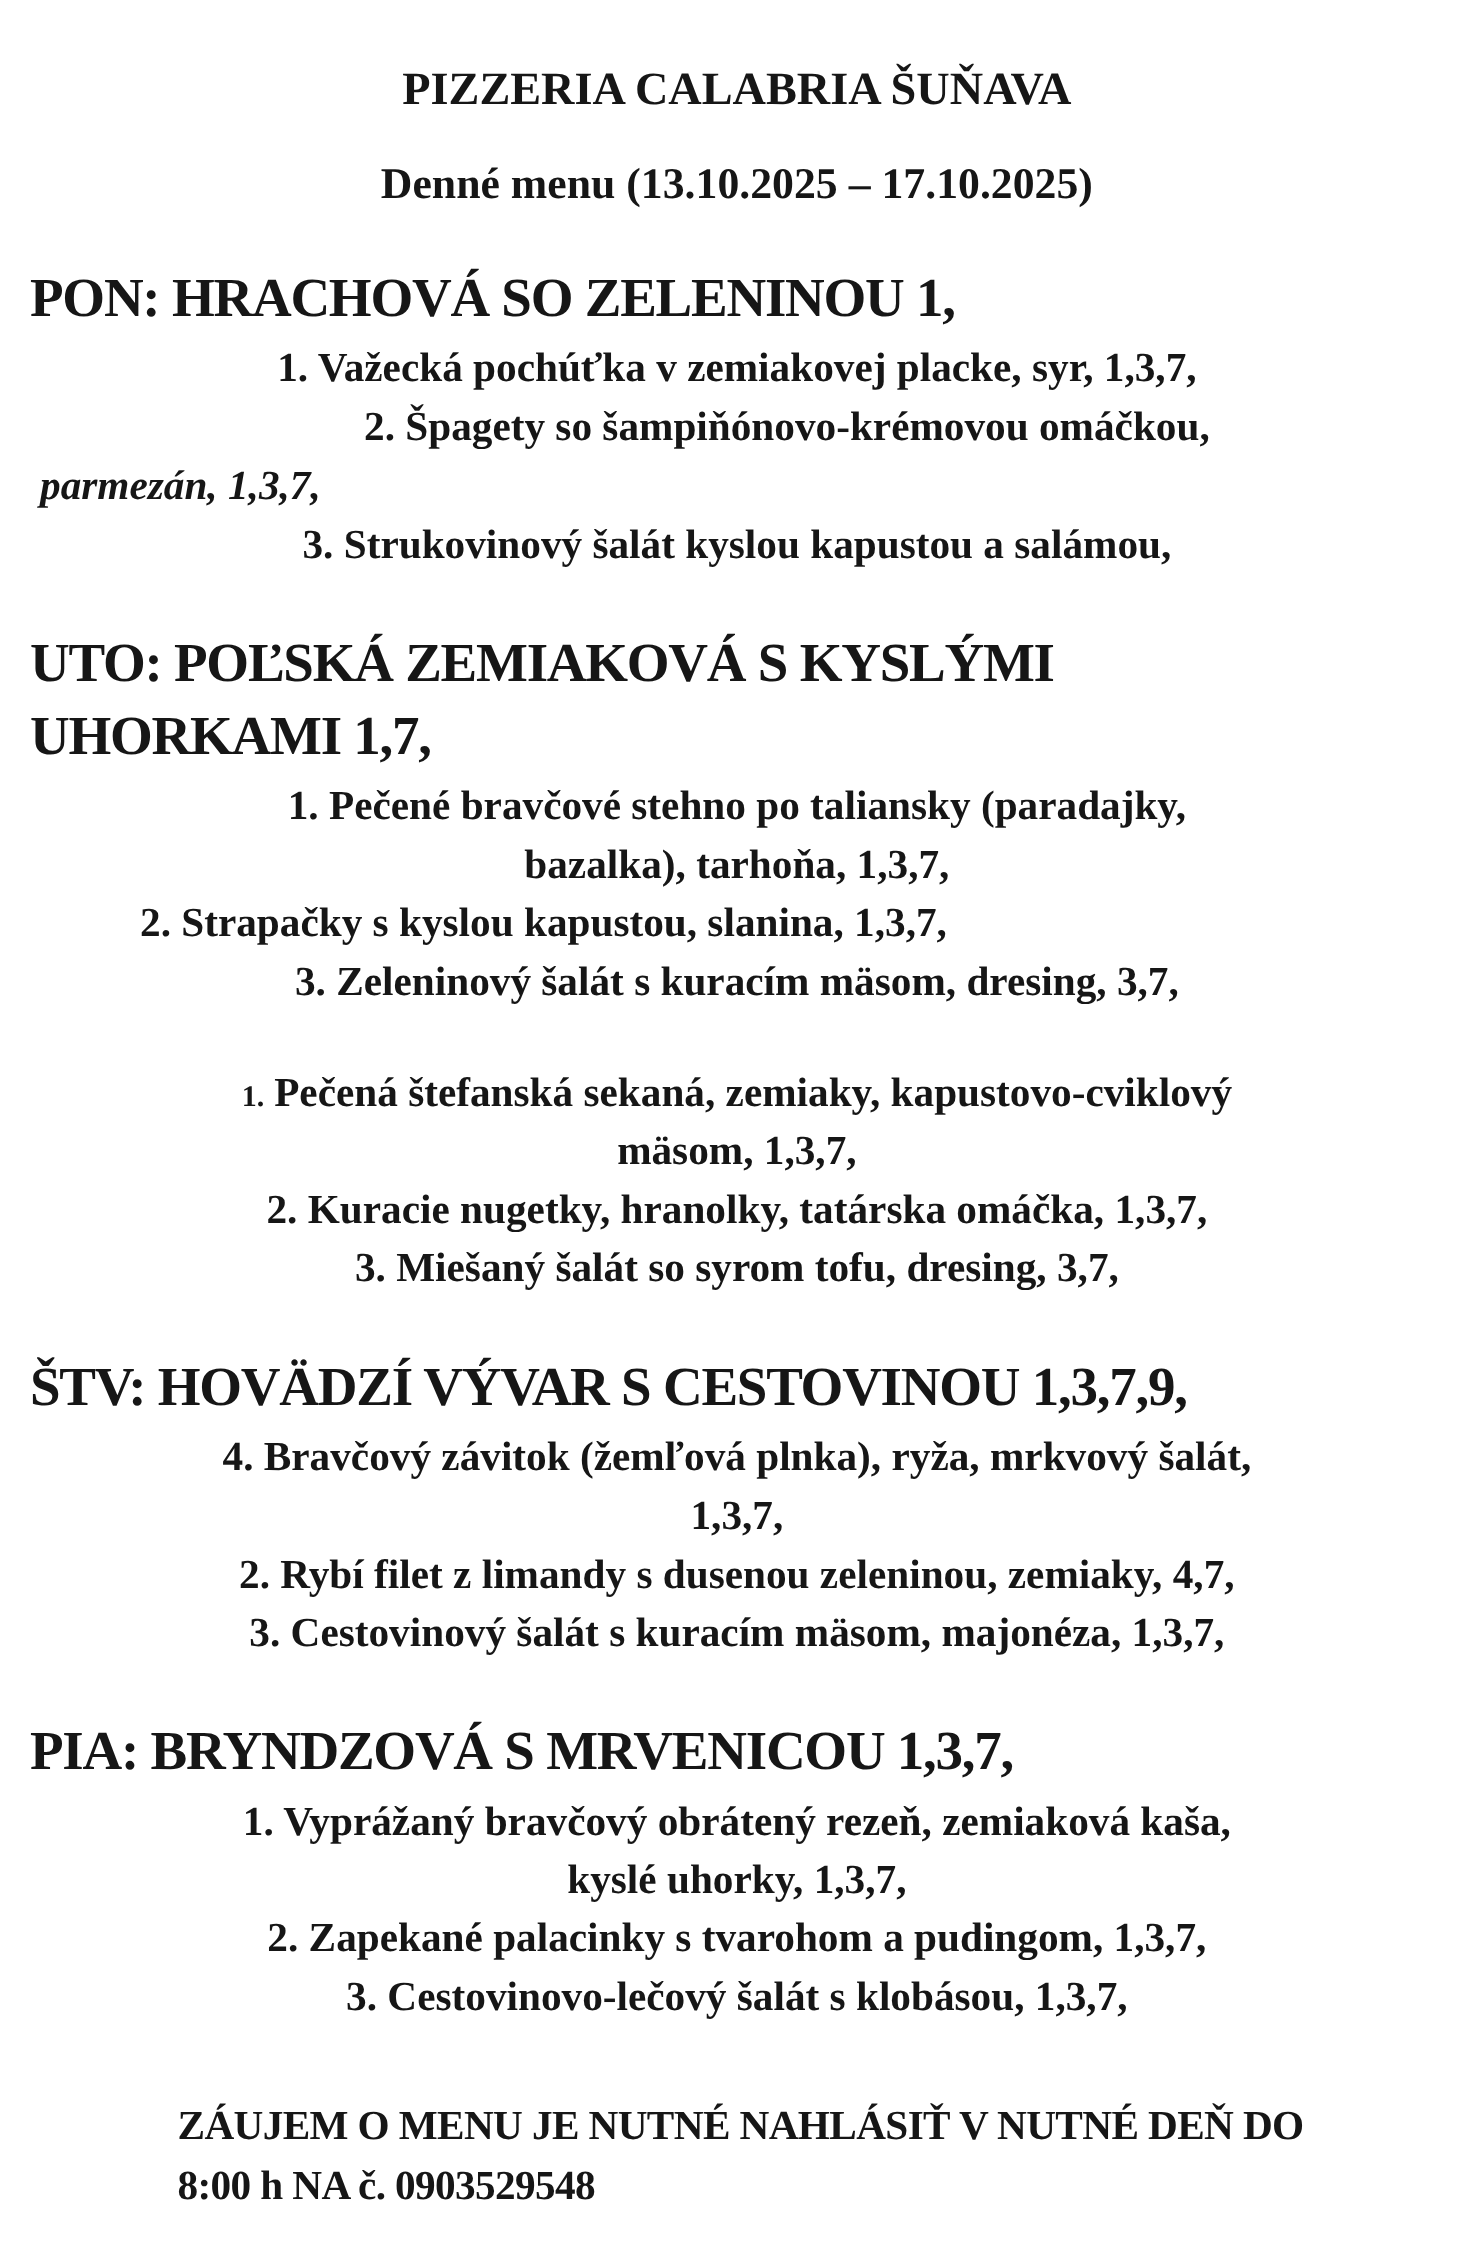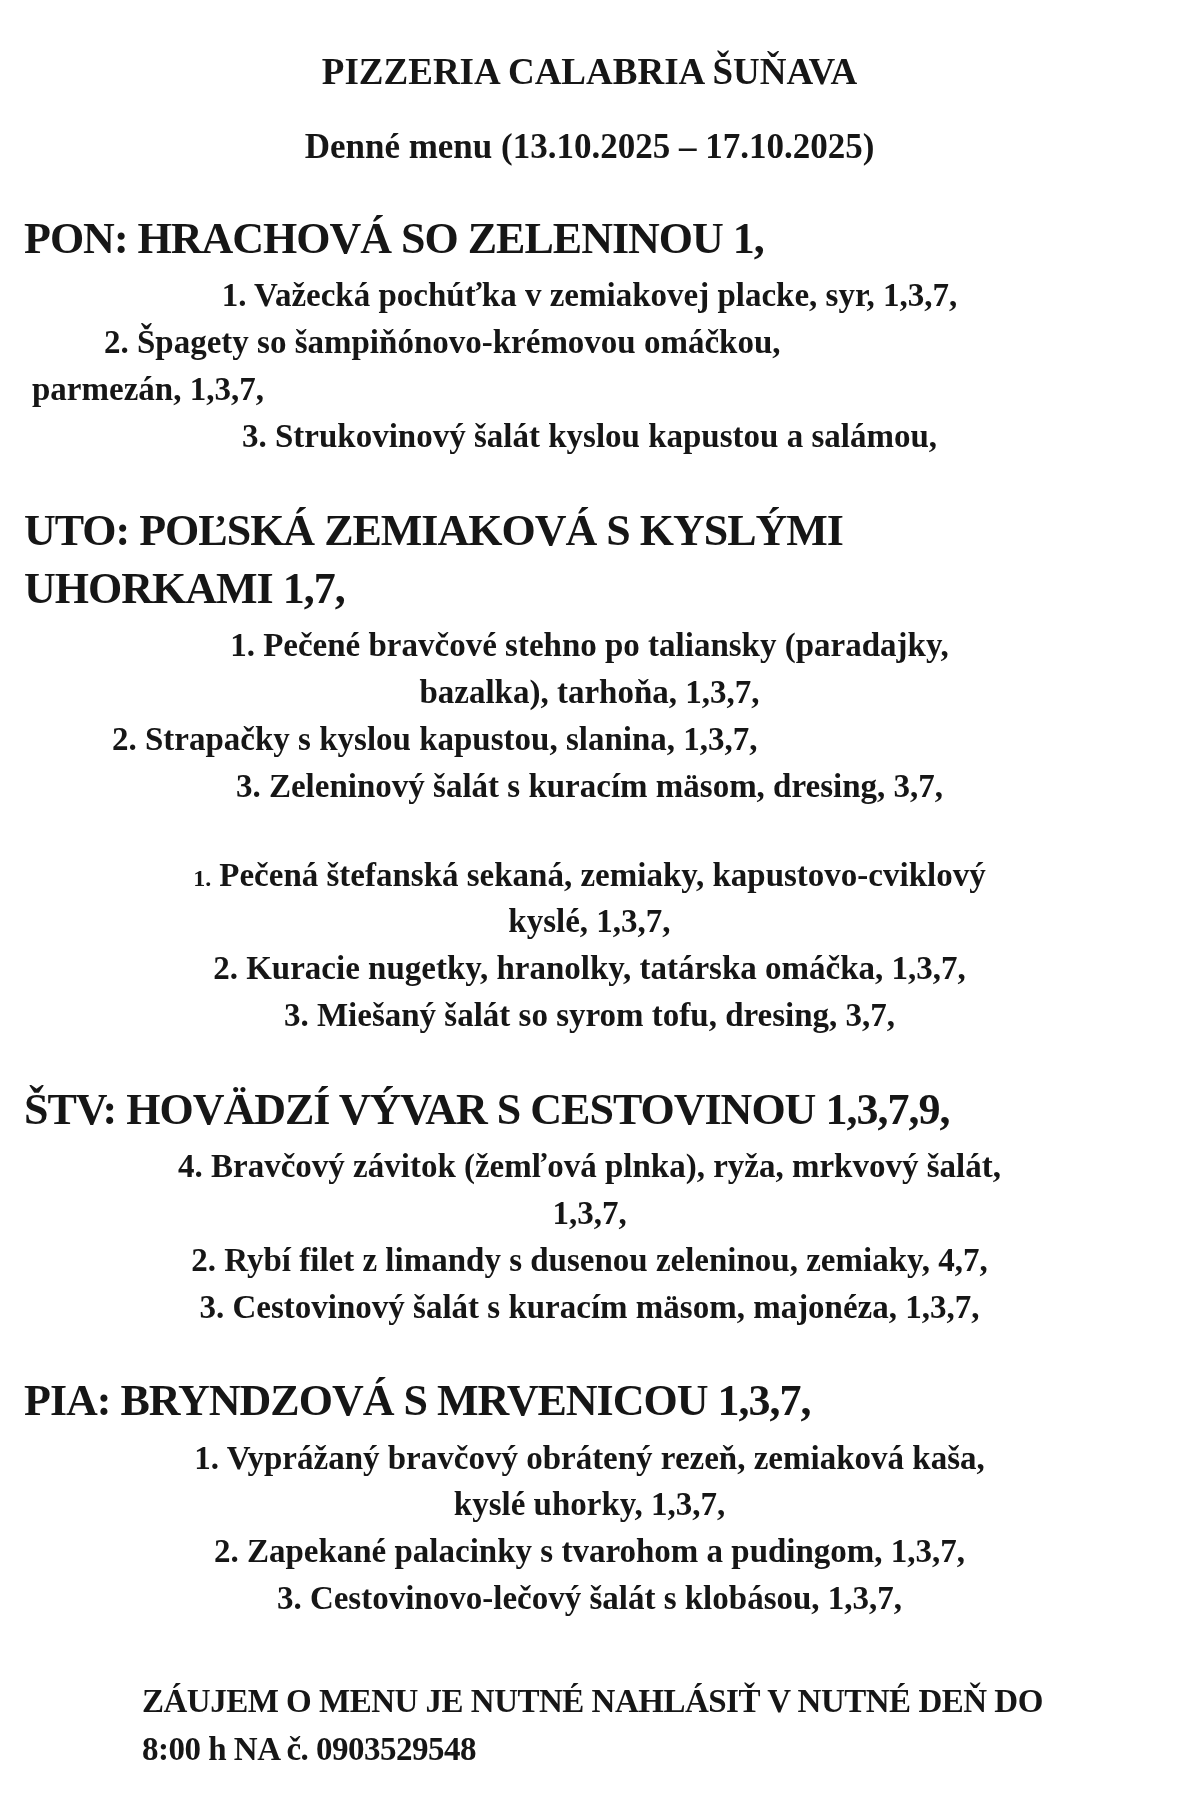"2. Špagety so šampiňónovo-krémovou" span.line { text-align: none -> center }
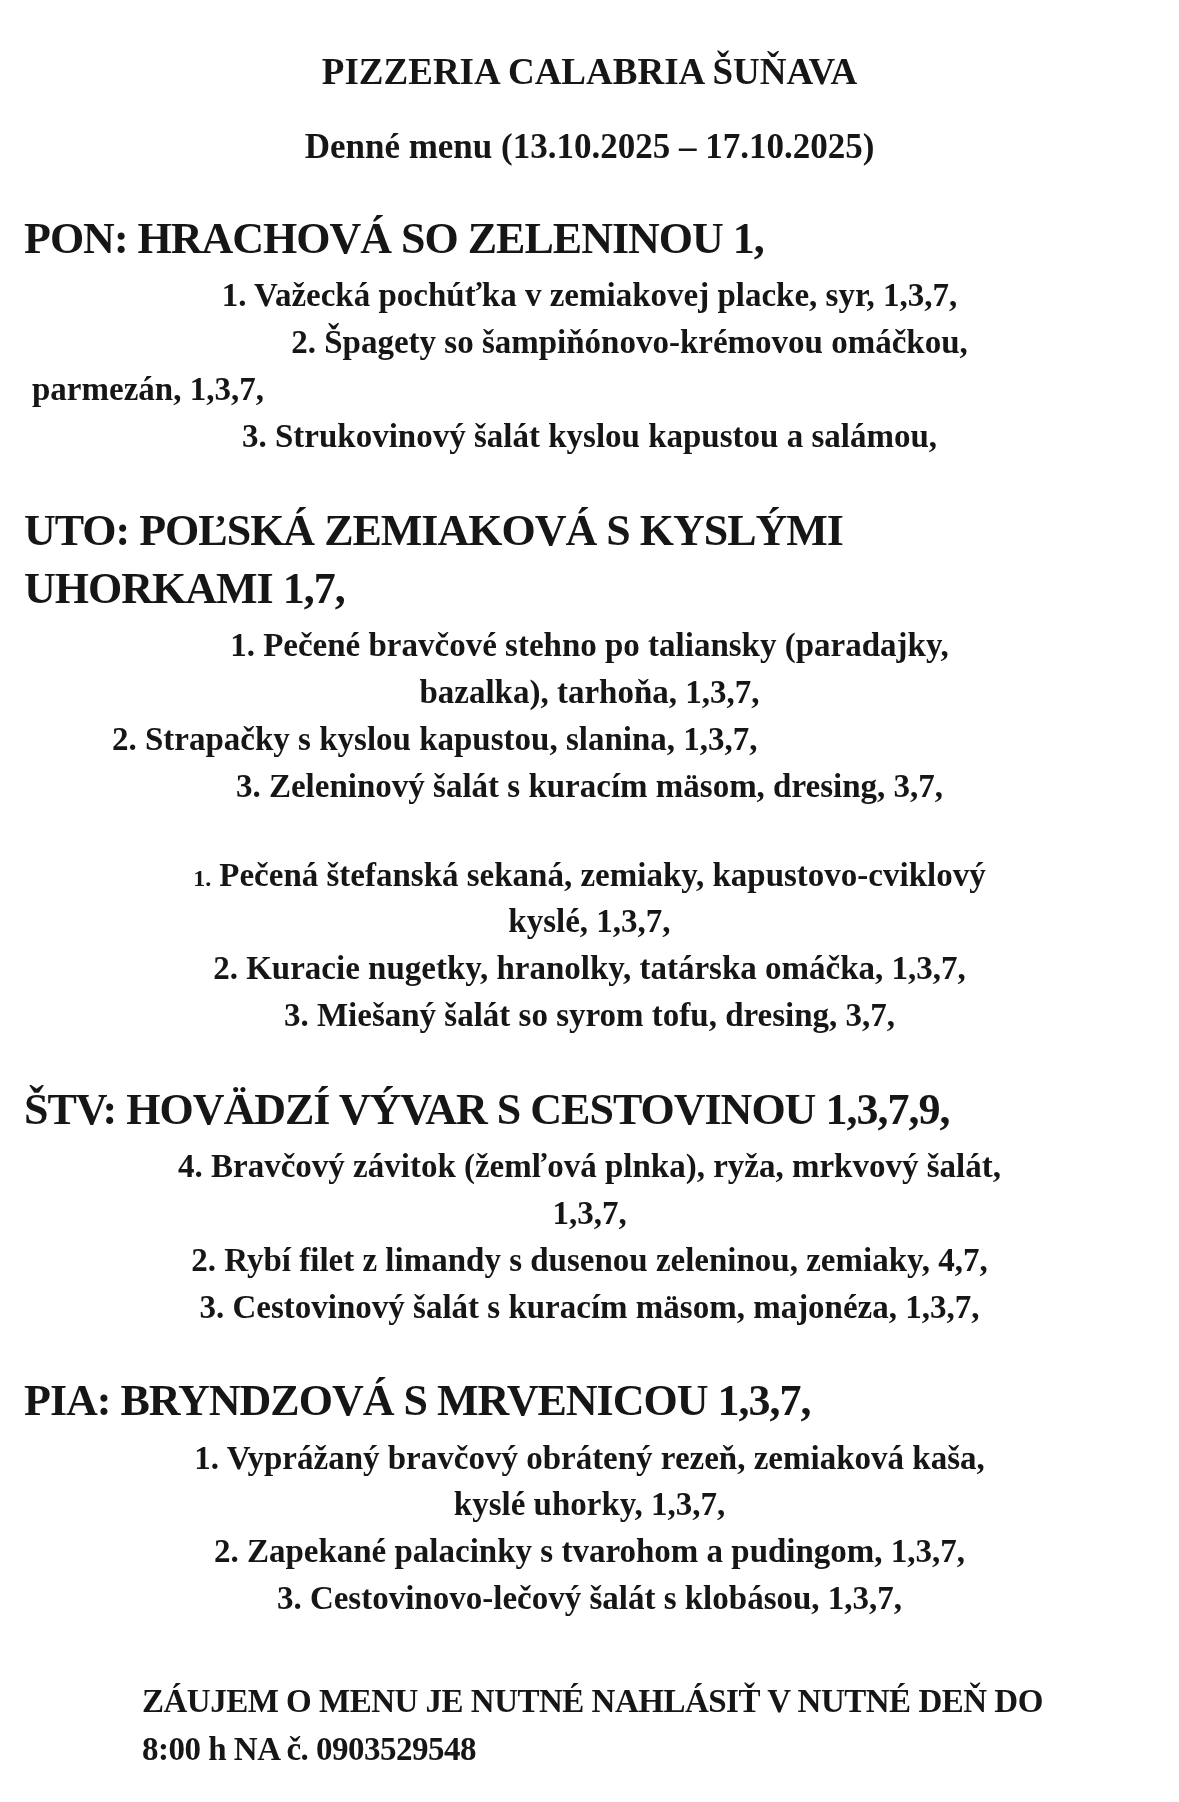"parmezán, 1,3,7," span.line { font-style: none -> italic }
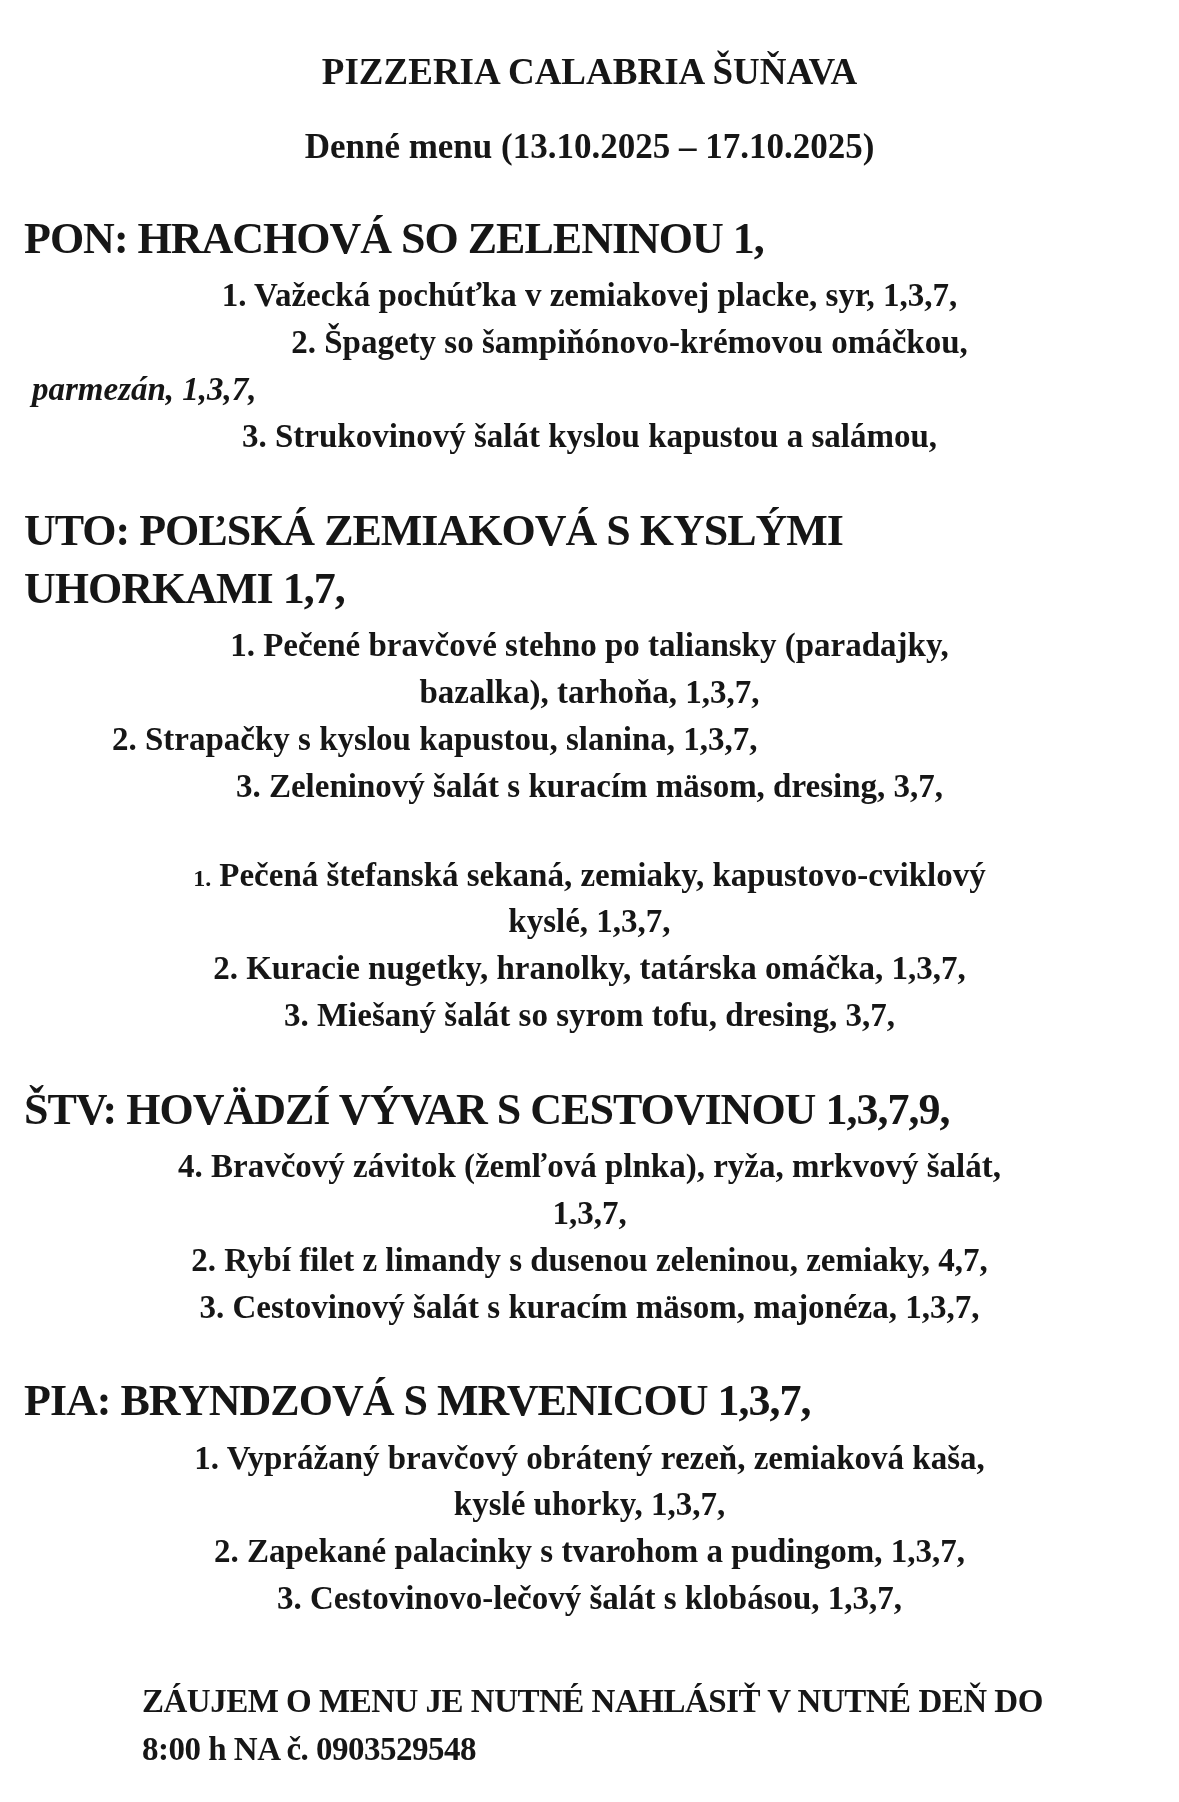"kyslé, 1,3,7," span.line { text: kyslé -> mäsom }
